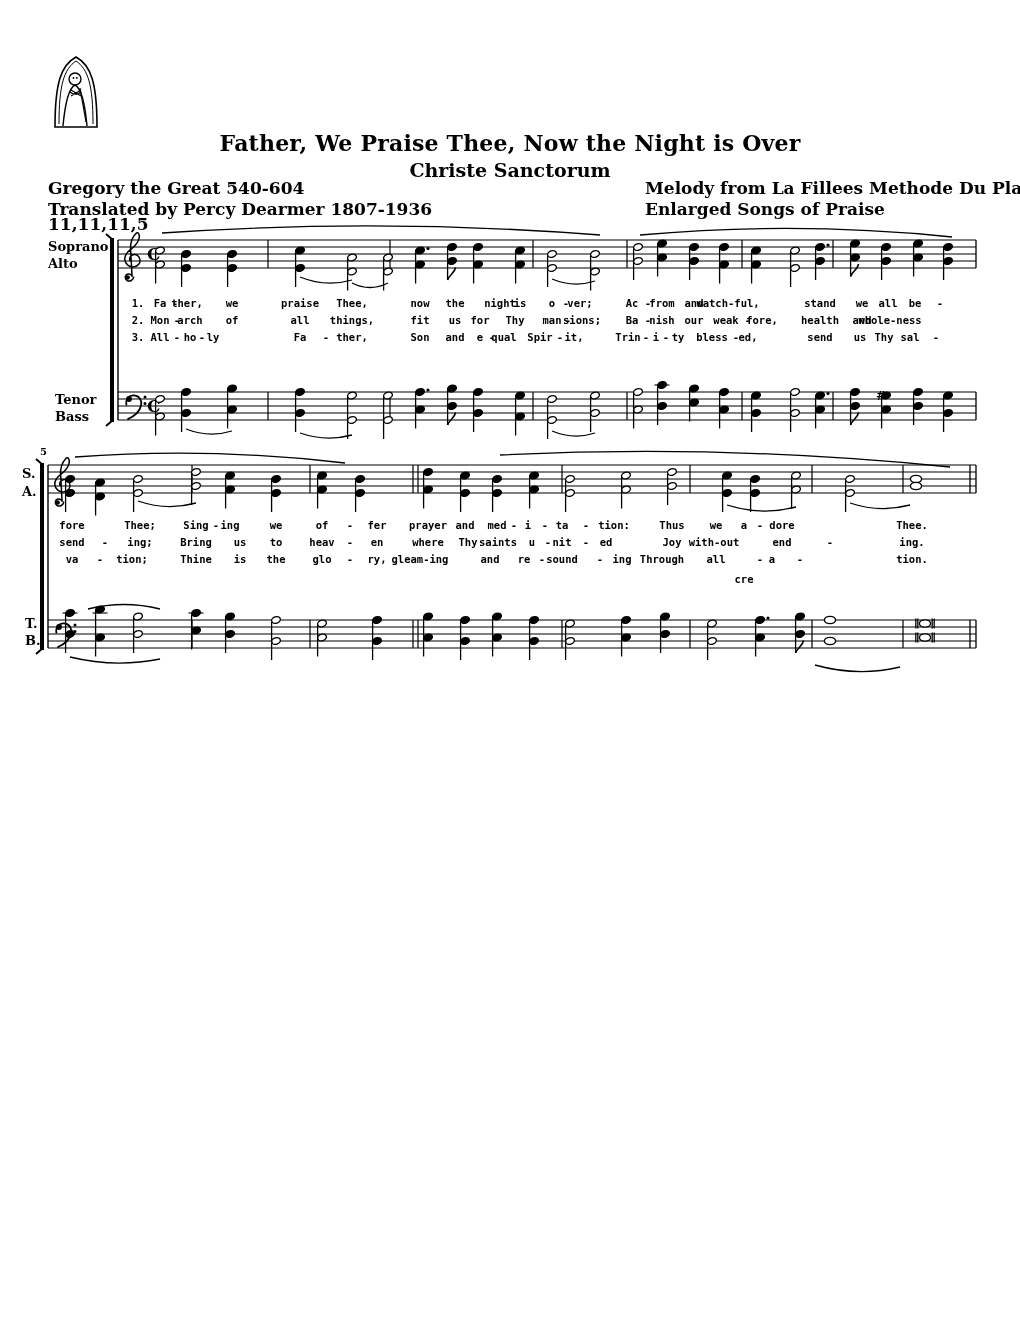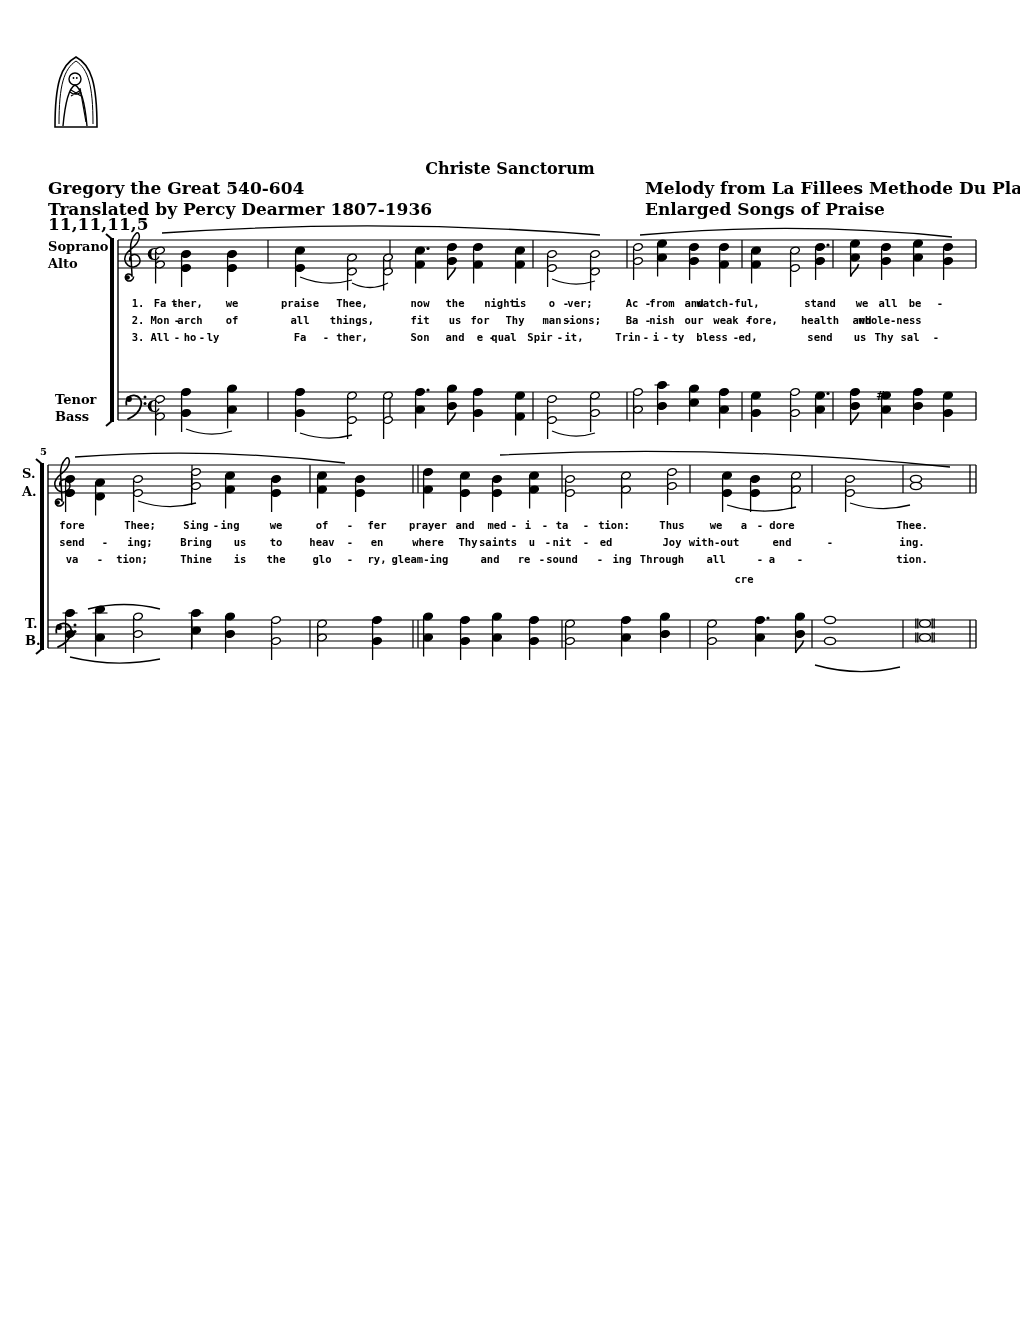"Father, We Praise Thee, Now" div.abs { html: none -> <div>Father, We Praise Thee, Now the Night is Over</div> }
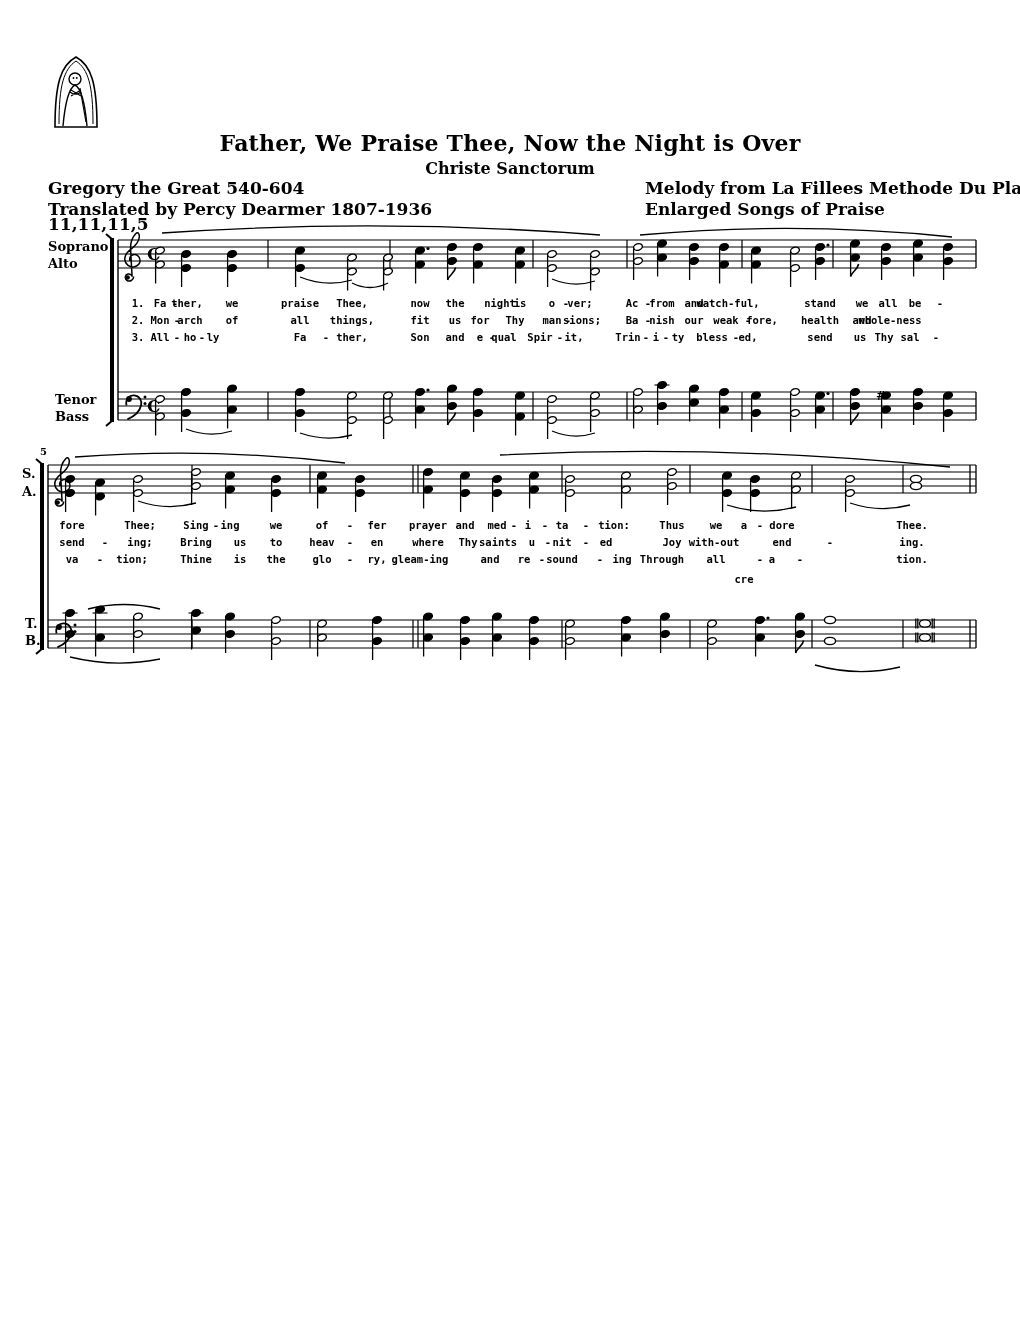"Christe Sanctorum" .subtitle { font-size: 16px -> 19px }
